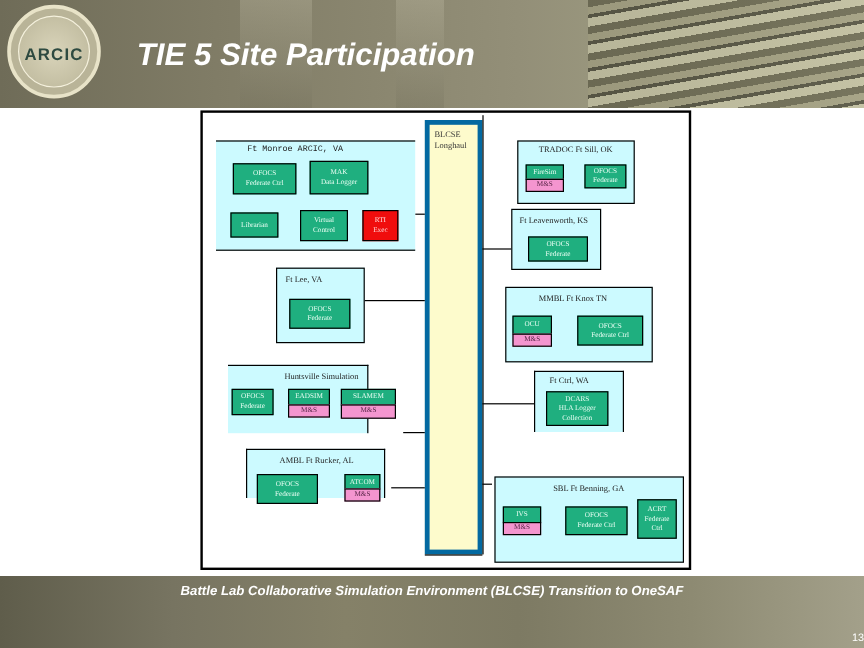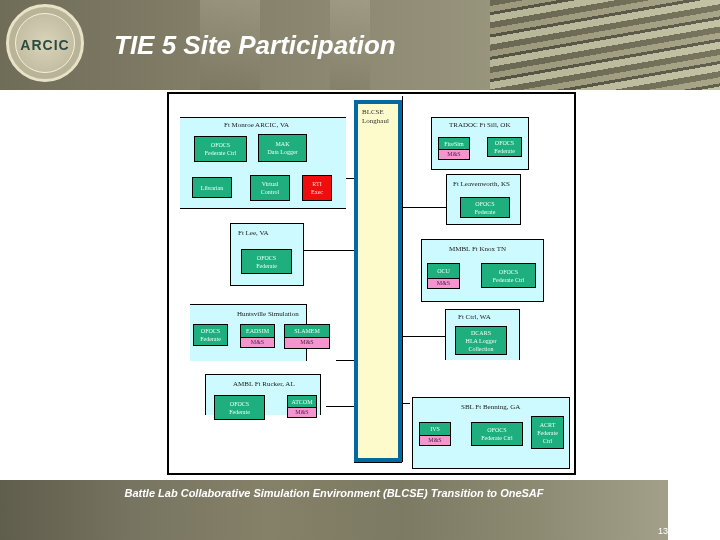"Ft Monroe ARCIC, VA" div.site-title { font-family: none -> Liberation Mono, monospace; left: 44px -> 26px }
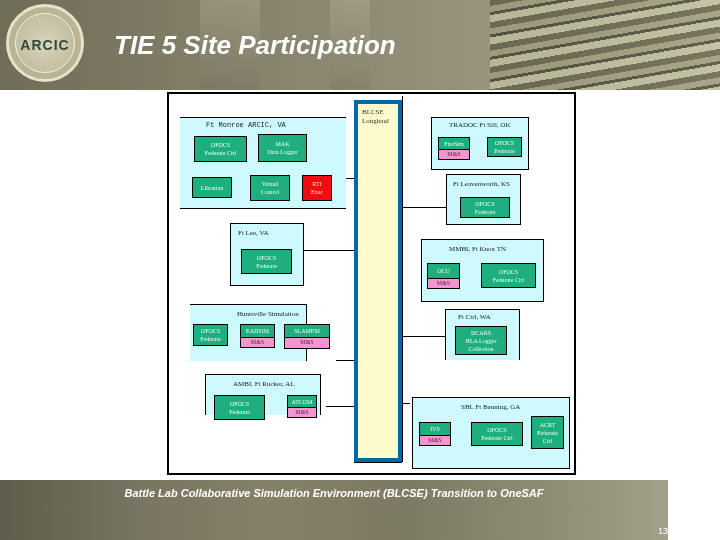"Ft Leavenworth, KS" div.site { left: 446px -> 426px }
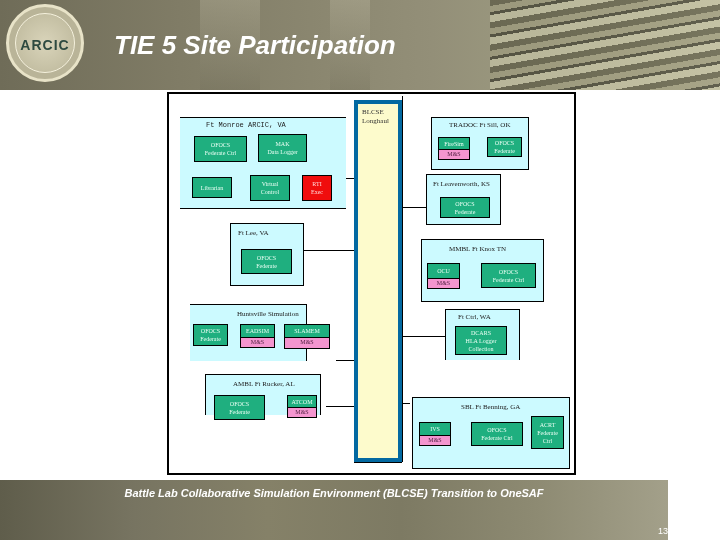"Battle Lab Collaborative Simulation" .footer { width: 668px -> 720px }
